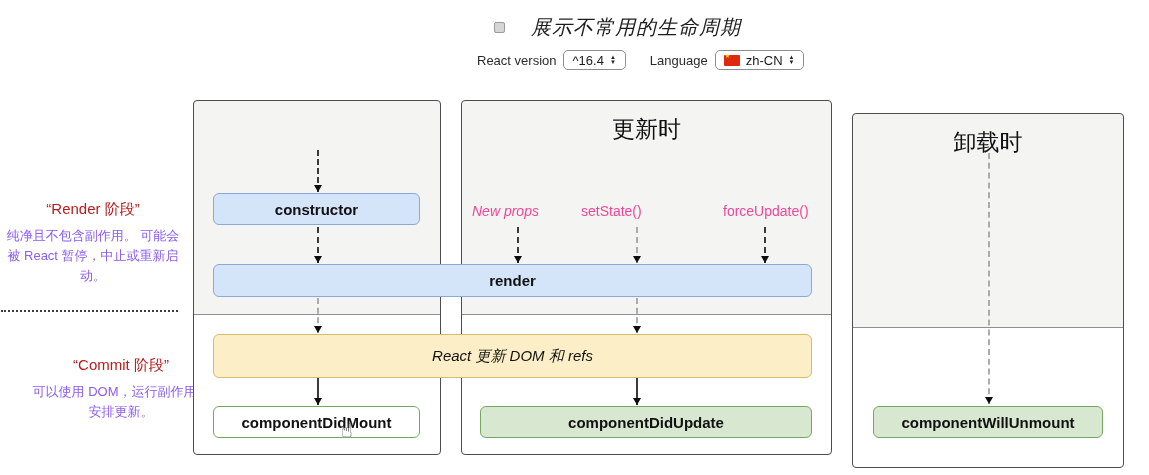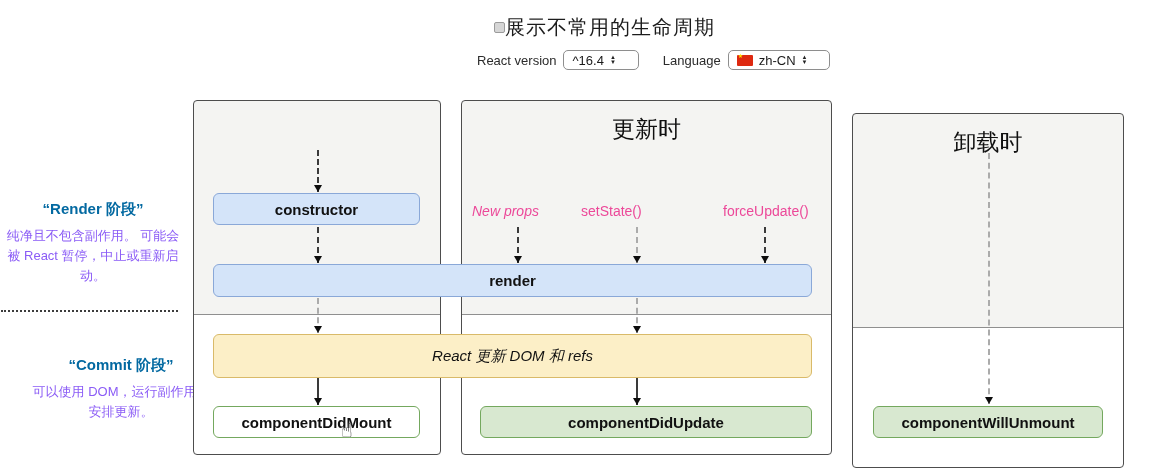"展示不常用的生命周期" .title-row { font-style: none -> italic; gap: 0 -> 26px }
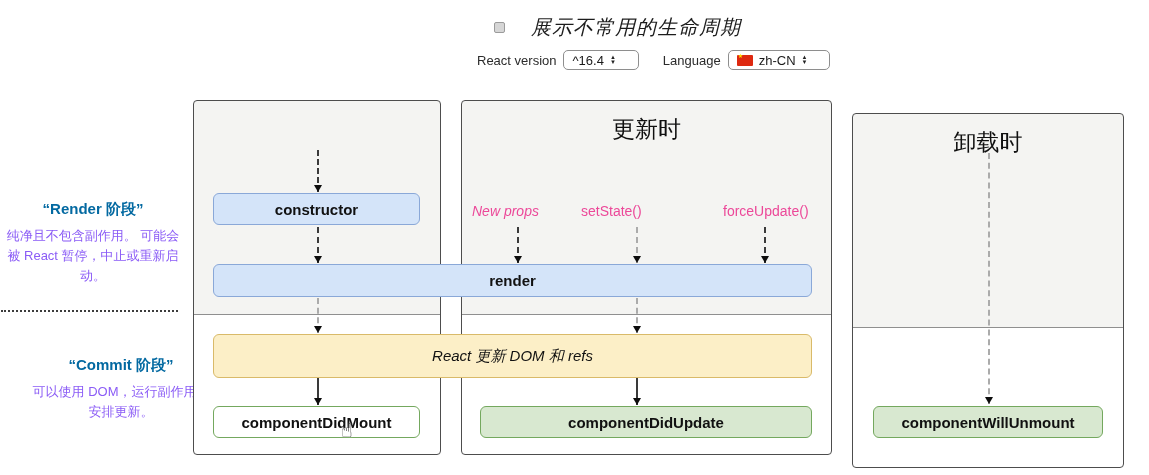"^16.4" .select { padding: 2px 22px 2px 8px -> 2px 9px 2px 8px }
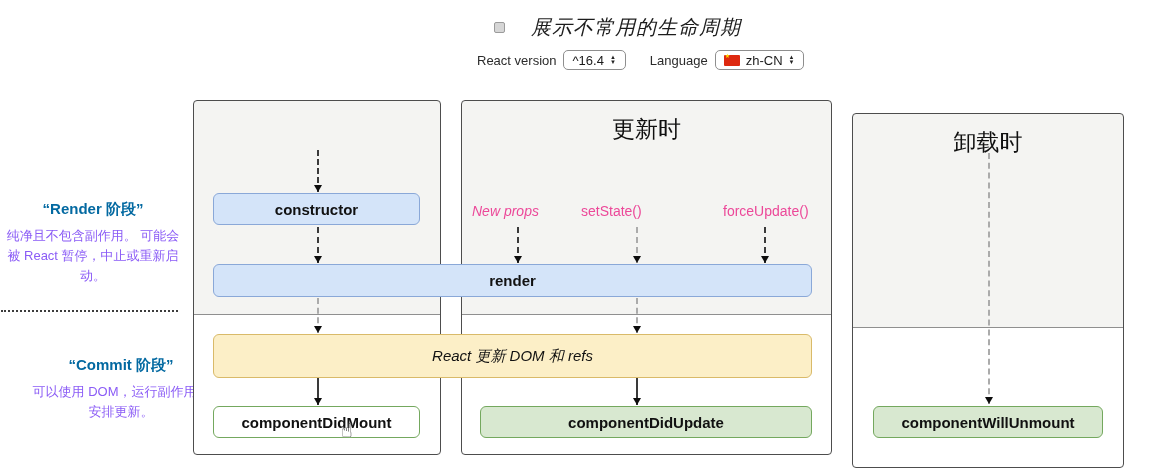"“Render 阶段”" .side-title { color: #0369a1 -> #b91c1c; font-weight: bold -> normal }
